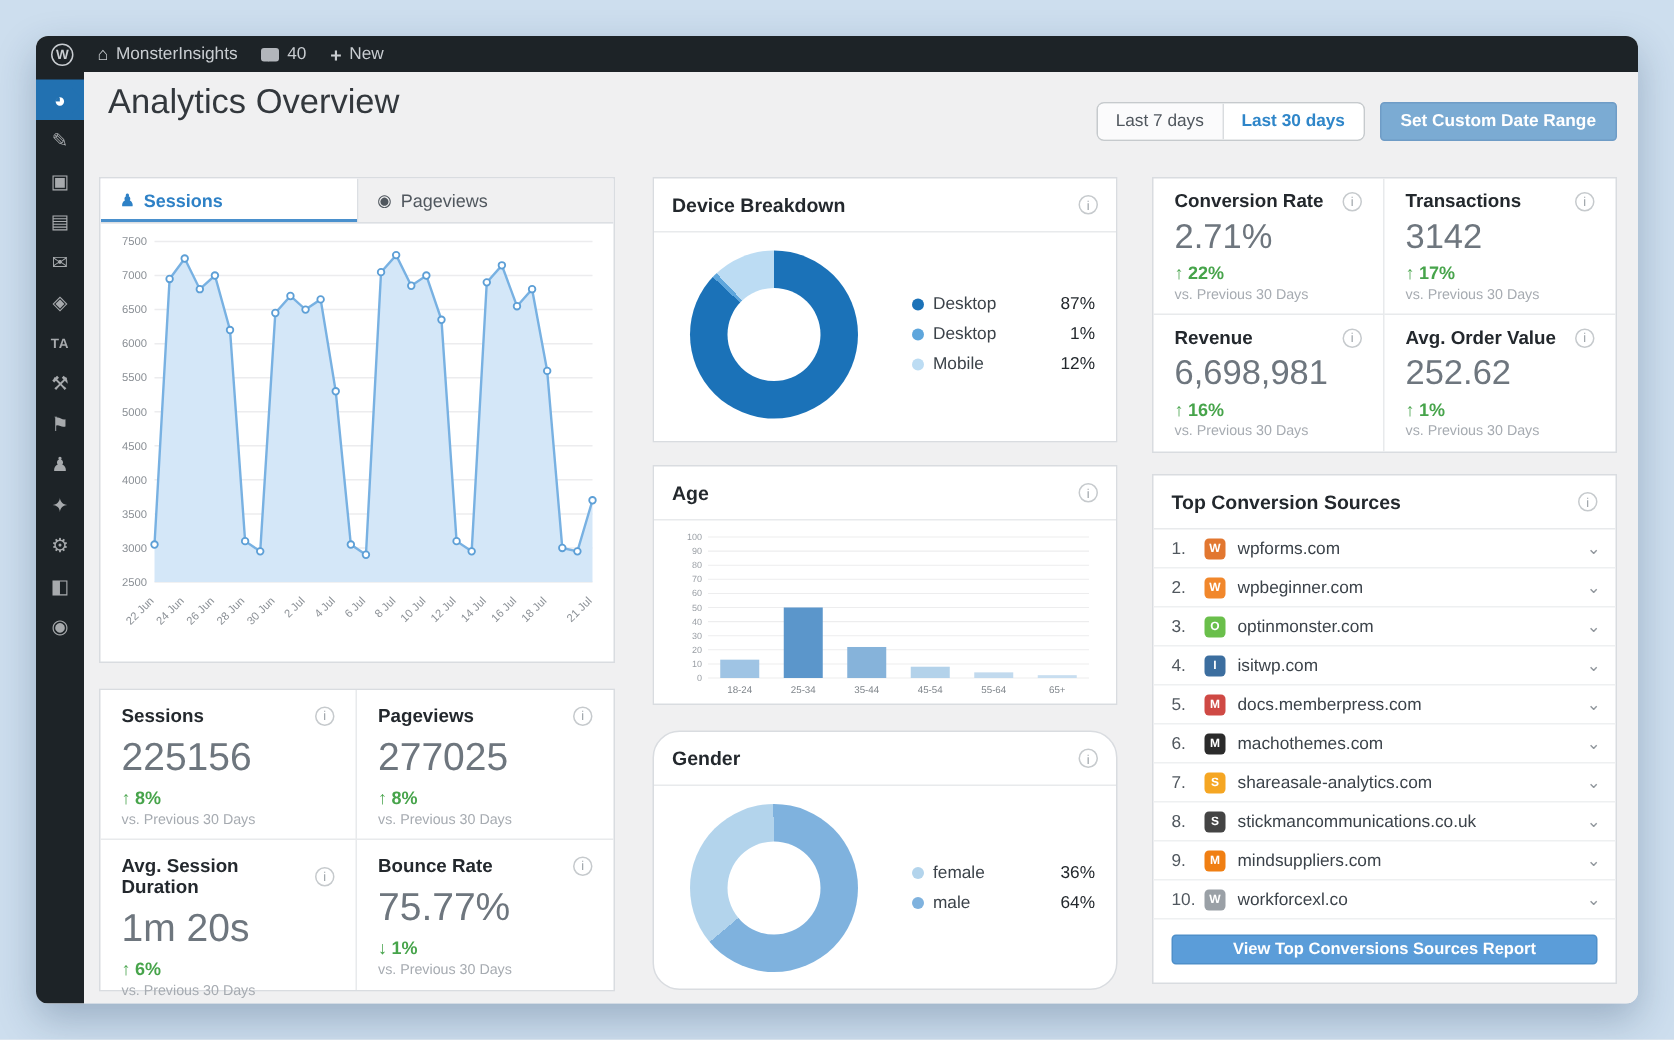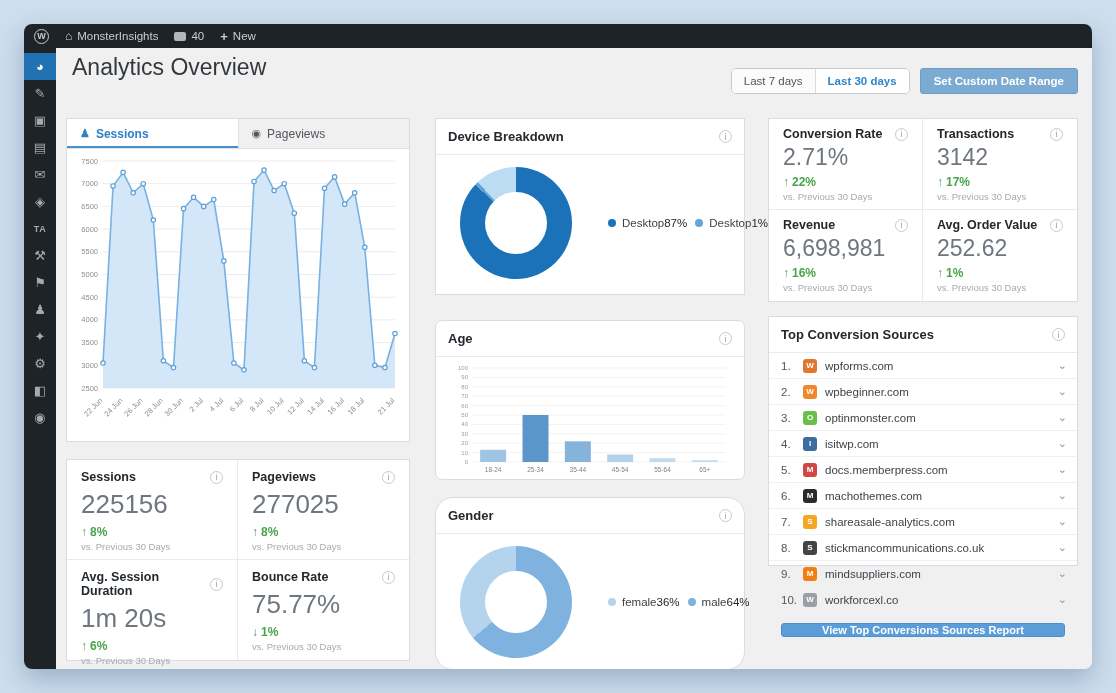"Desktop" .legend { flex-direction: row -> column }
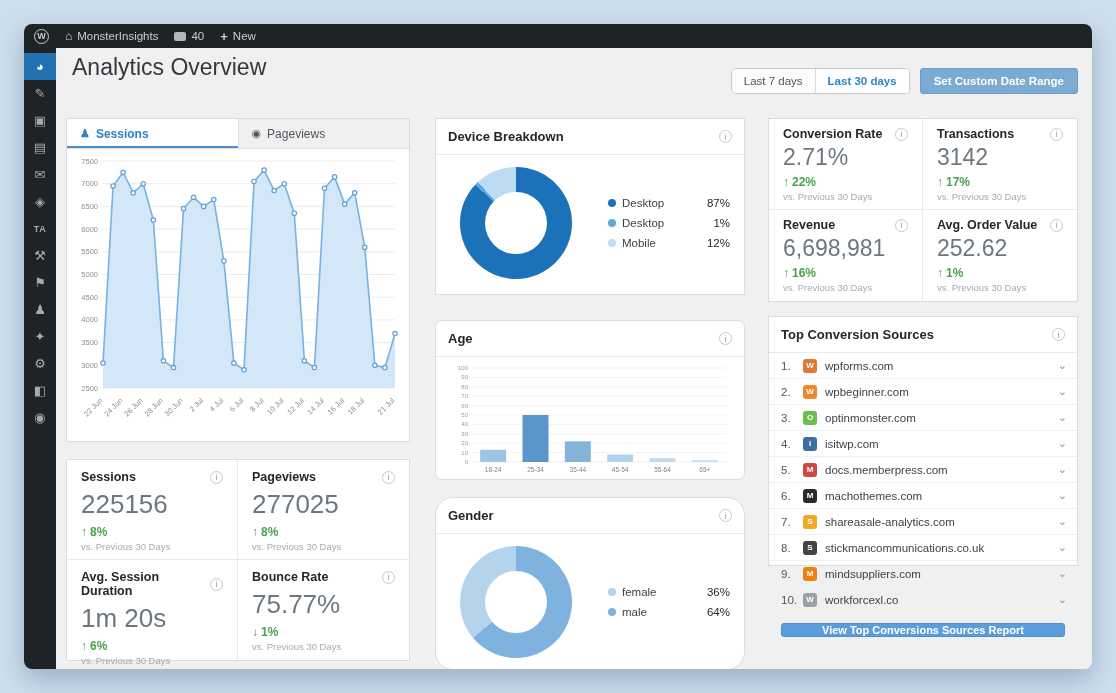"Age" .age-panel { border-radius: 7px -> none; margin-top: 25px -> 15px }
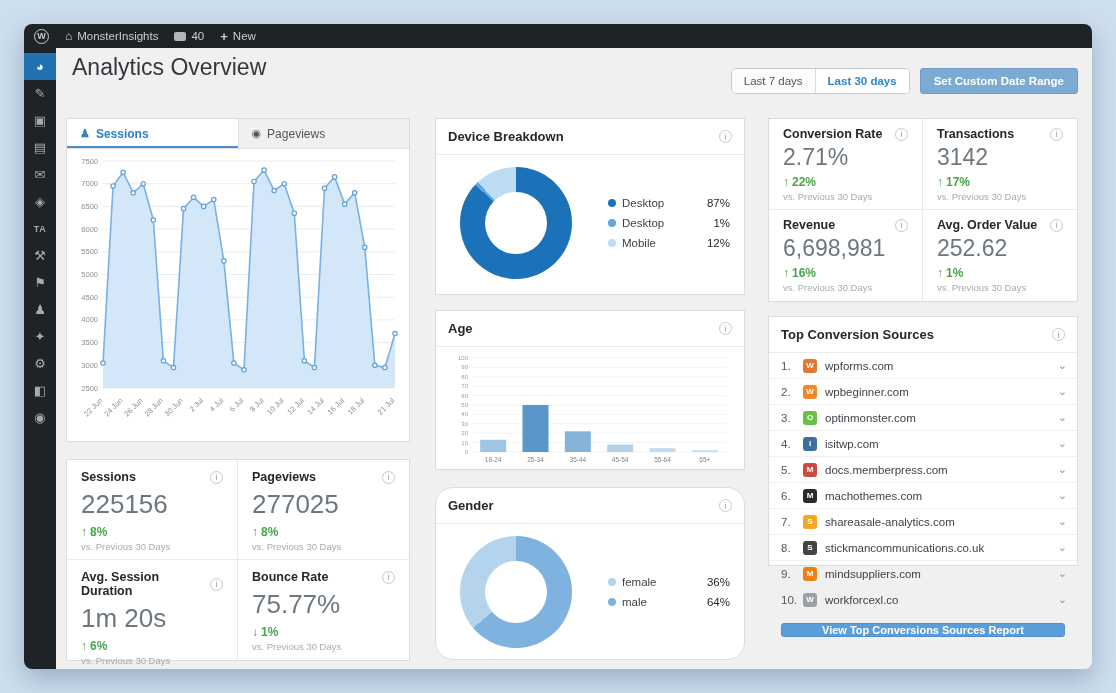"Top Conversion Sources" .sources-panel { height: 250px -> 340px }
